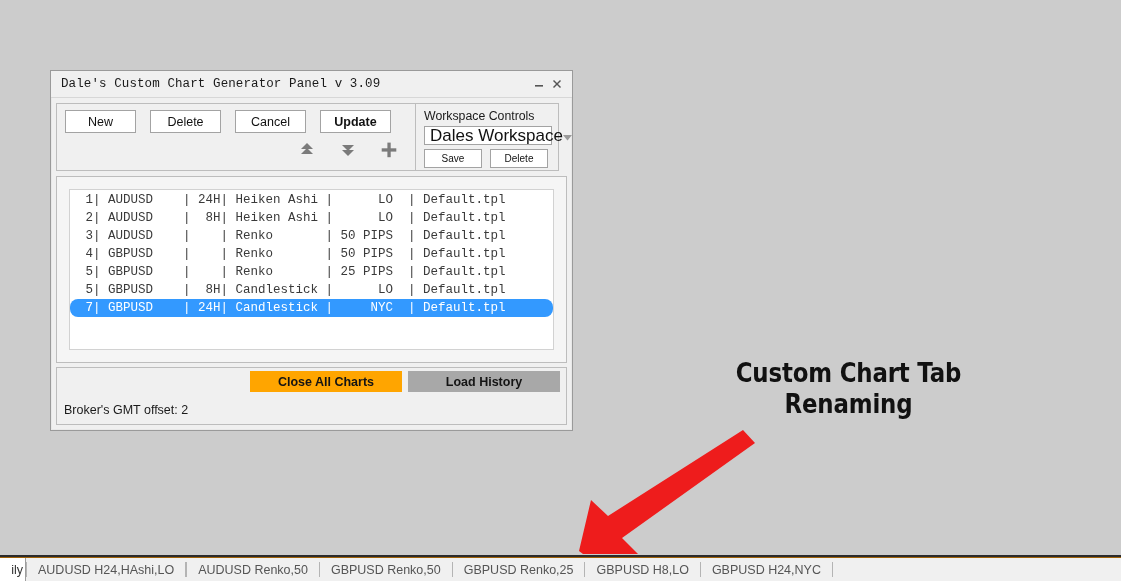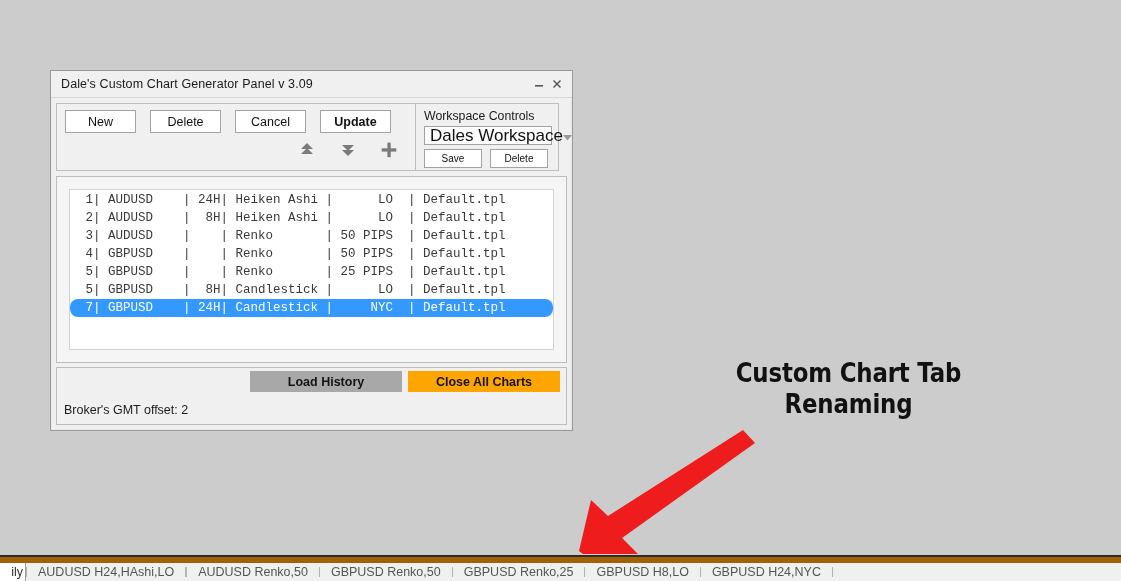"Dale's Custom Chart Generator Panel" #titlebar { font-family: none -> Liberation Mono, monospace }
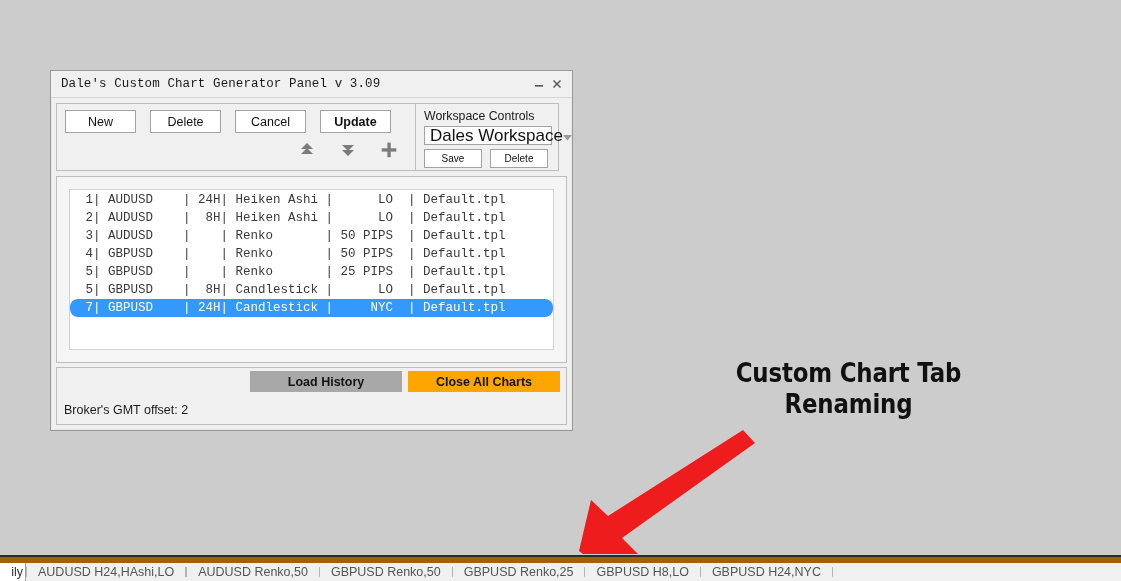"Load History" div { order: before "Close All Charts" -> after "Close All Charts" }
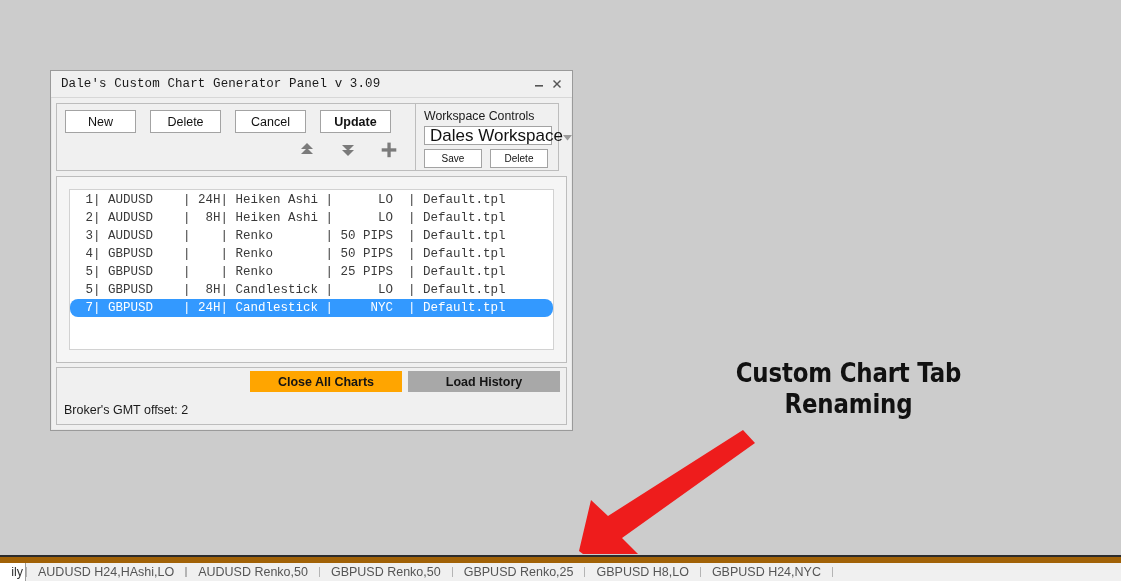"ily" #tabbar { border-top: 6px solid #a16207 -> 1px solid #a16207 }
